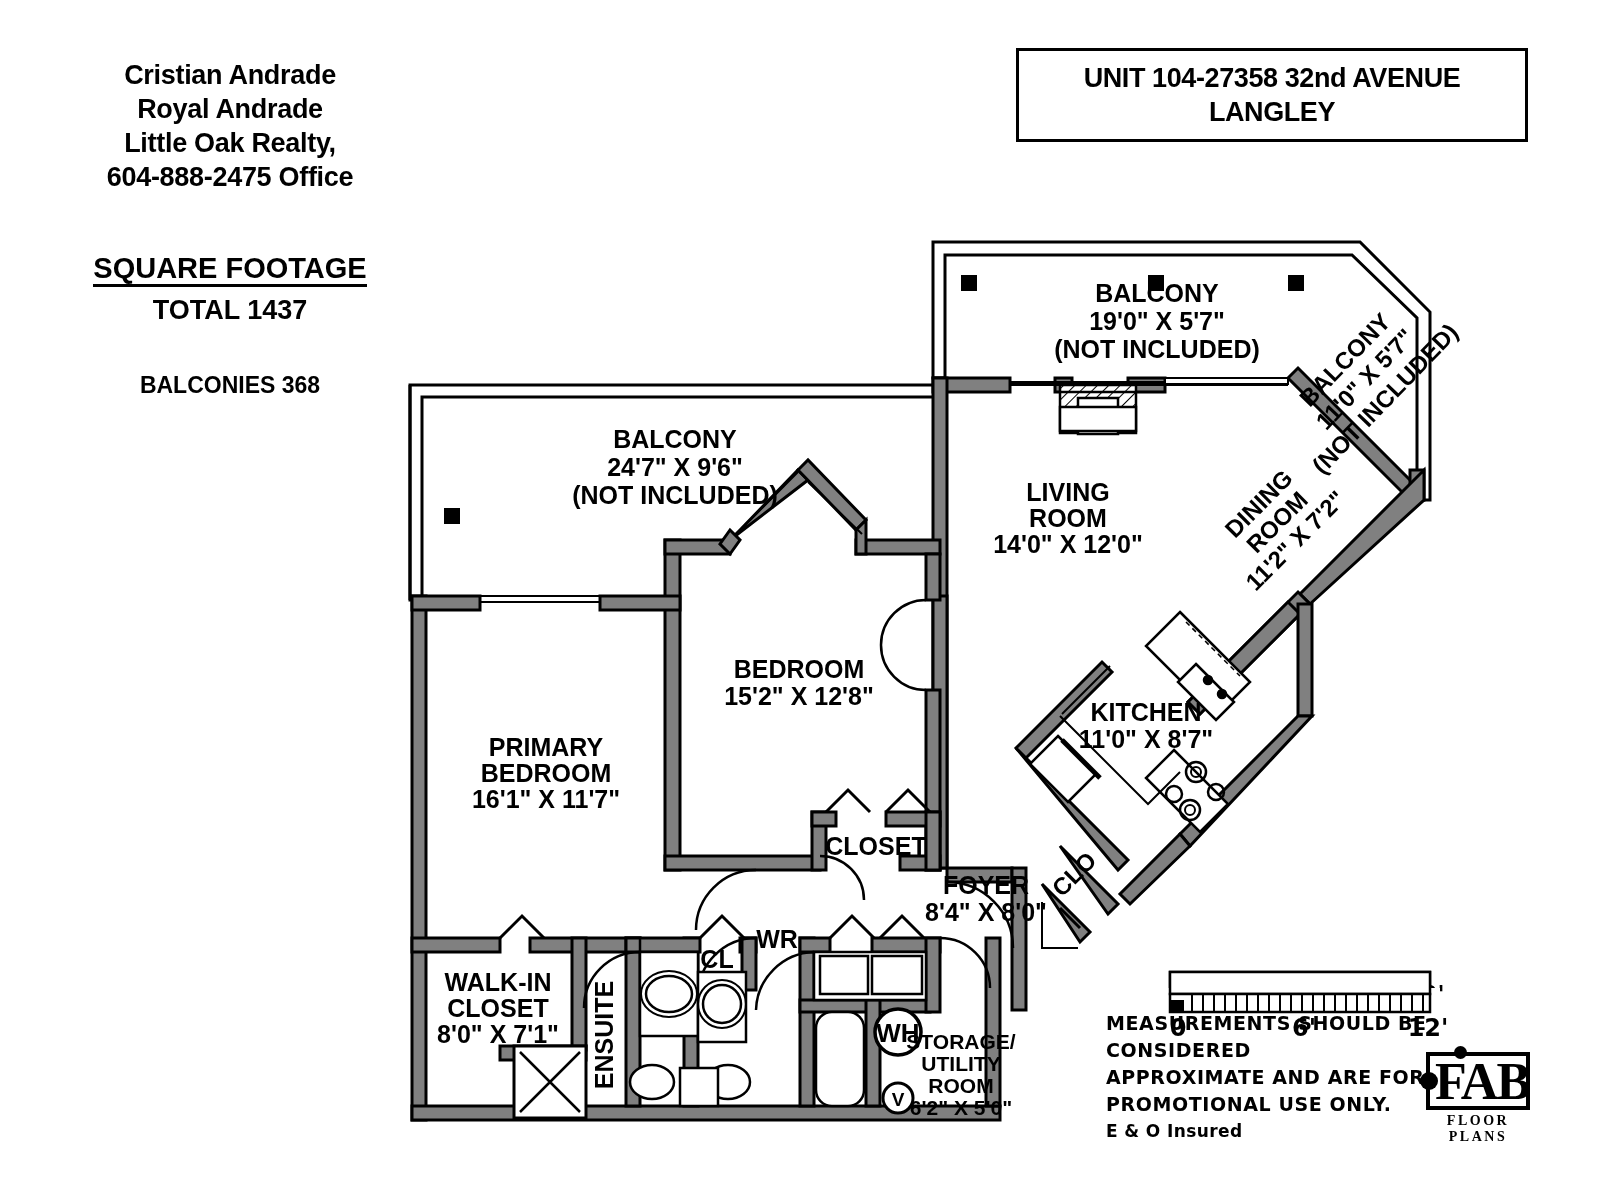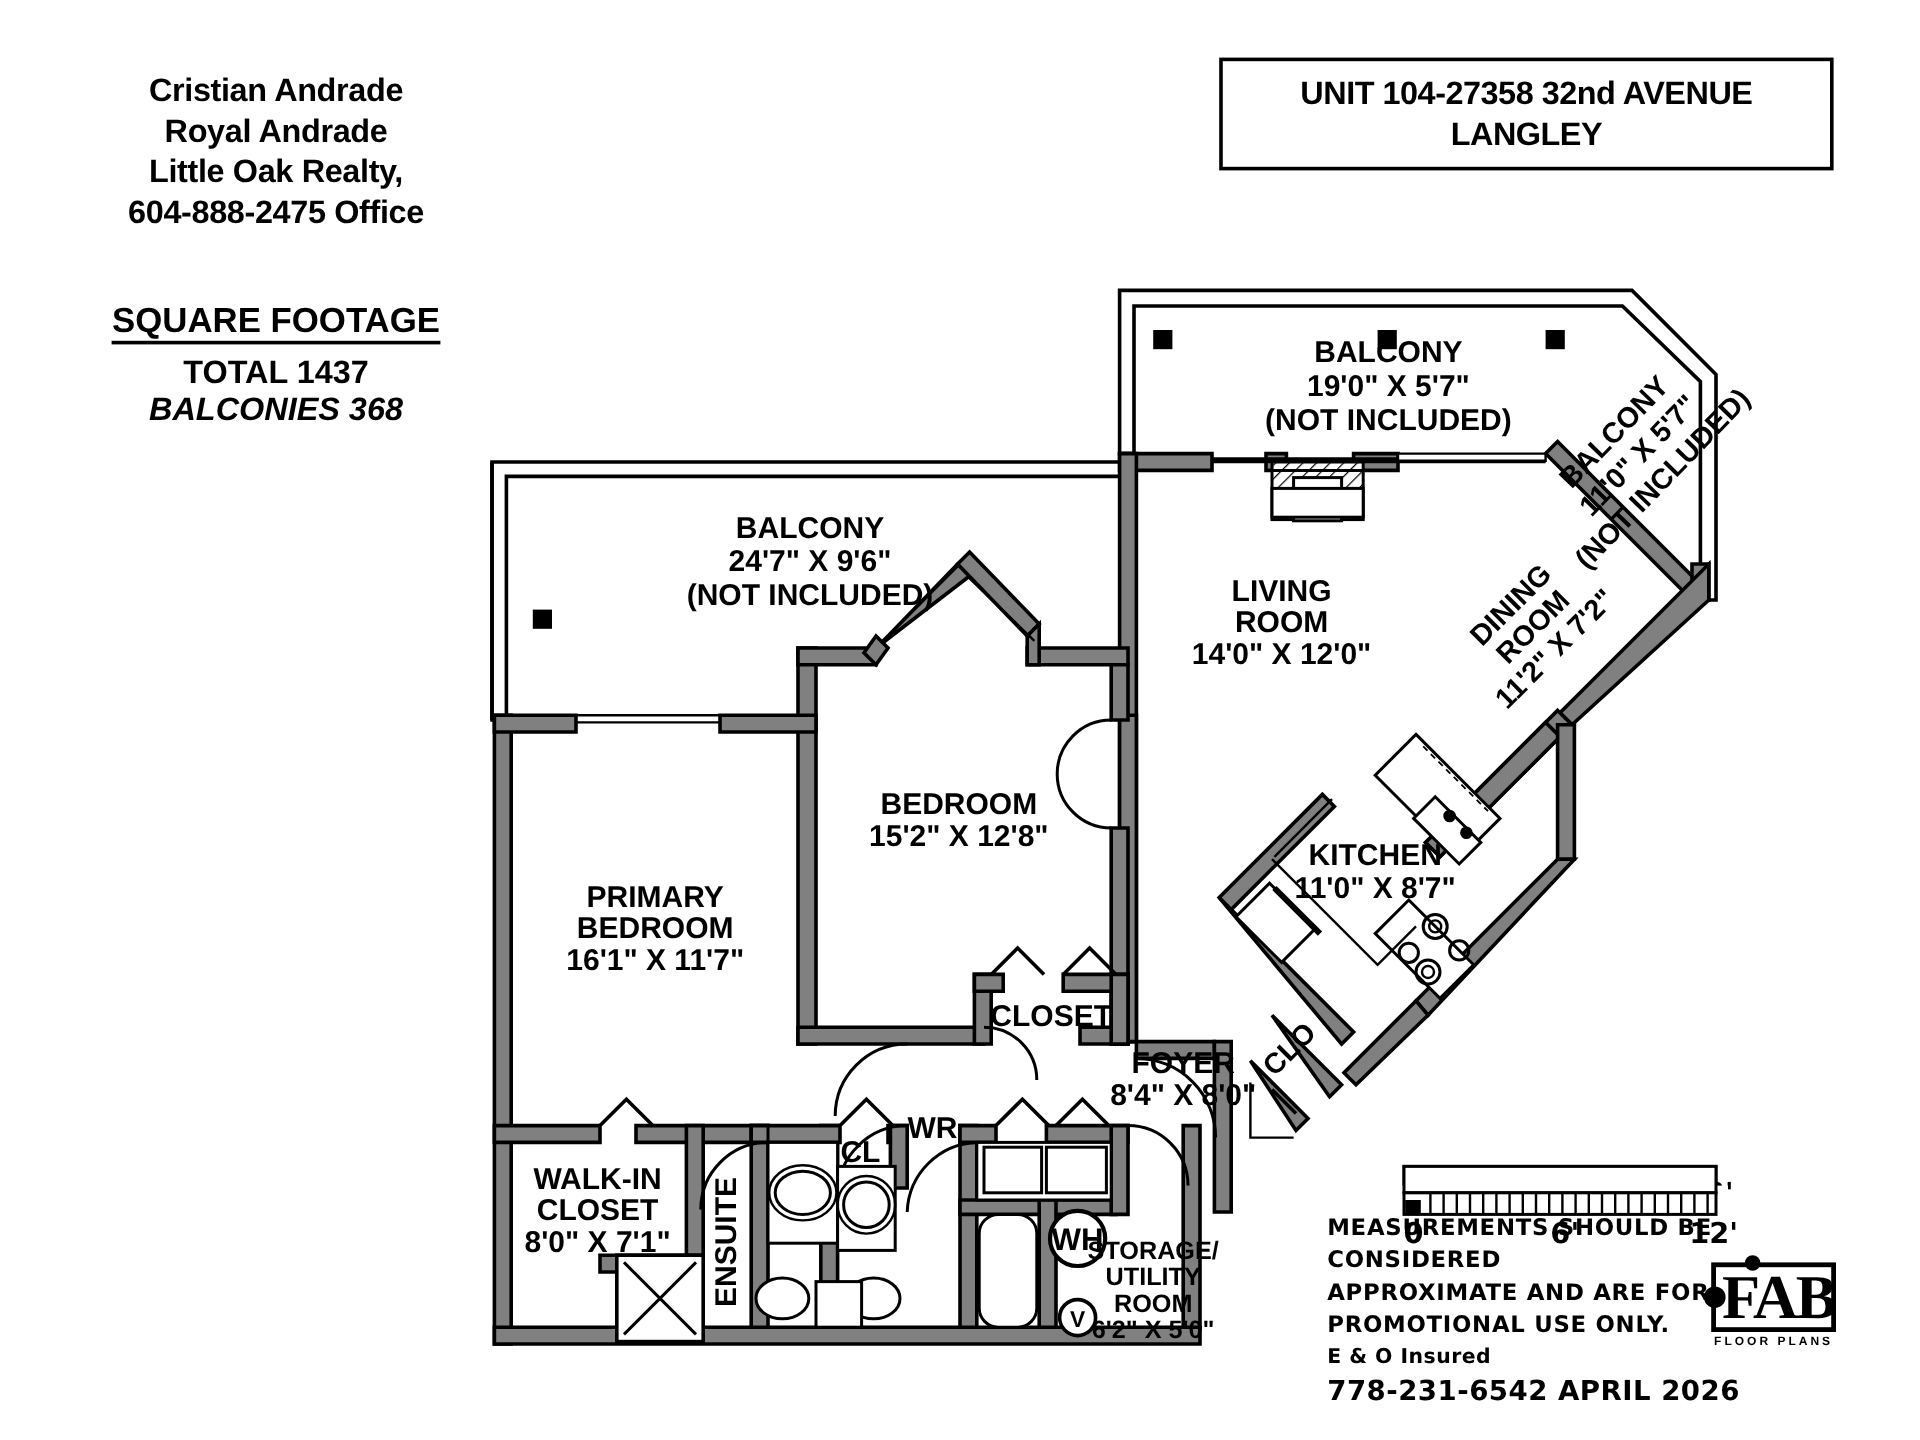"BALCONIES 368" .sqft-balc { font-size: 27px -> 23px; font-style: italic -> none; margin-top: none -> 46px }
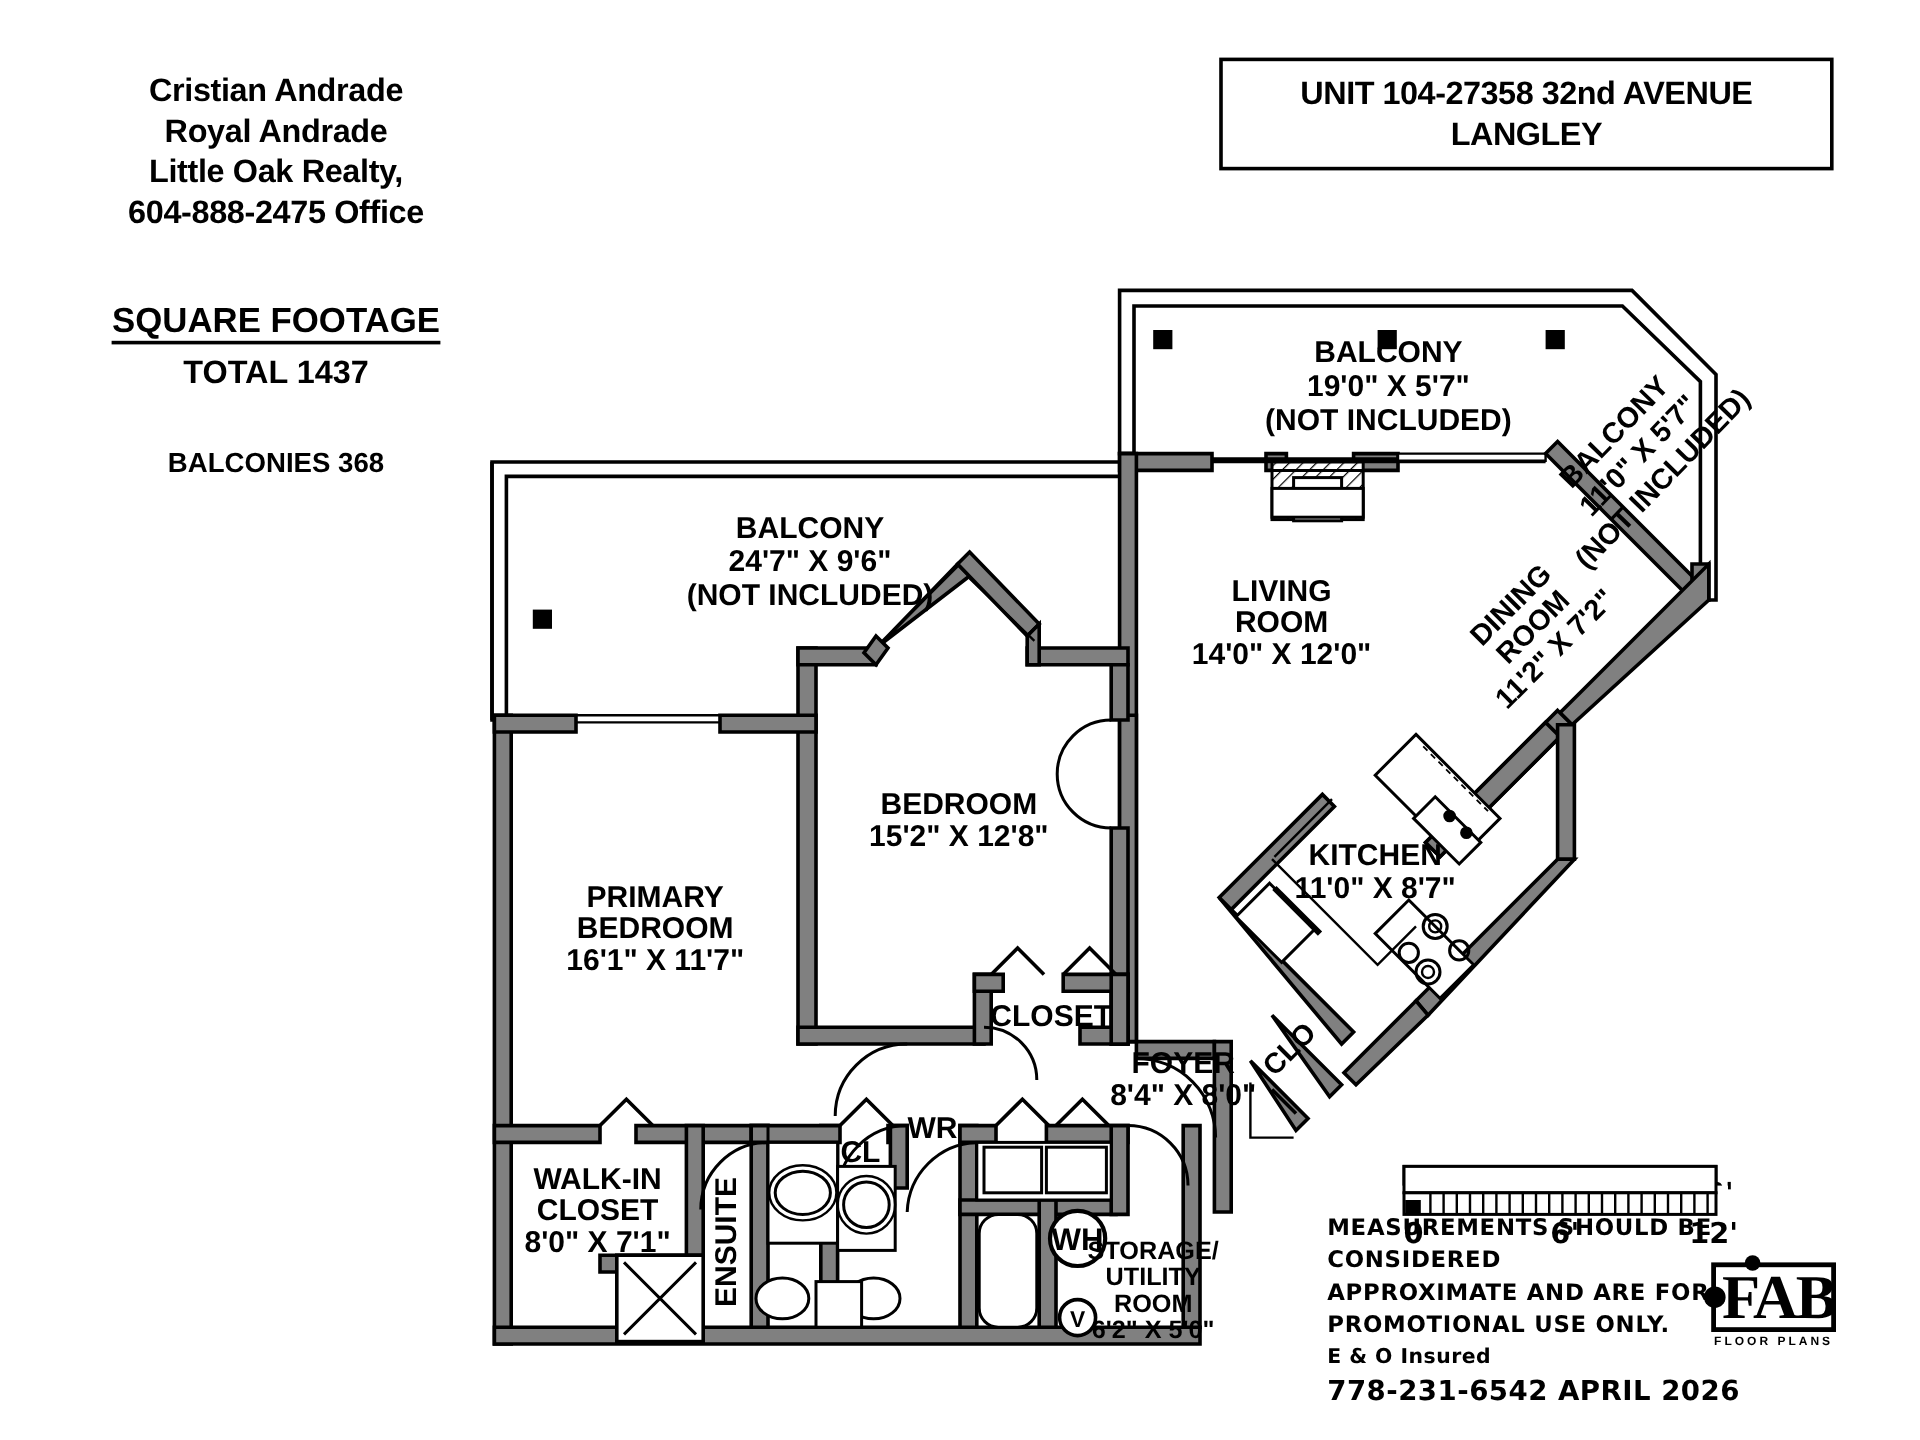"FLOOR PLANS" .fab-sub { font-family: Liberation Sans, sans-serif -> Liberation Serif, serif; font-size: 10px -> 14px }
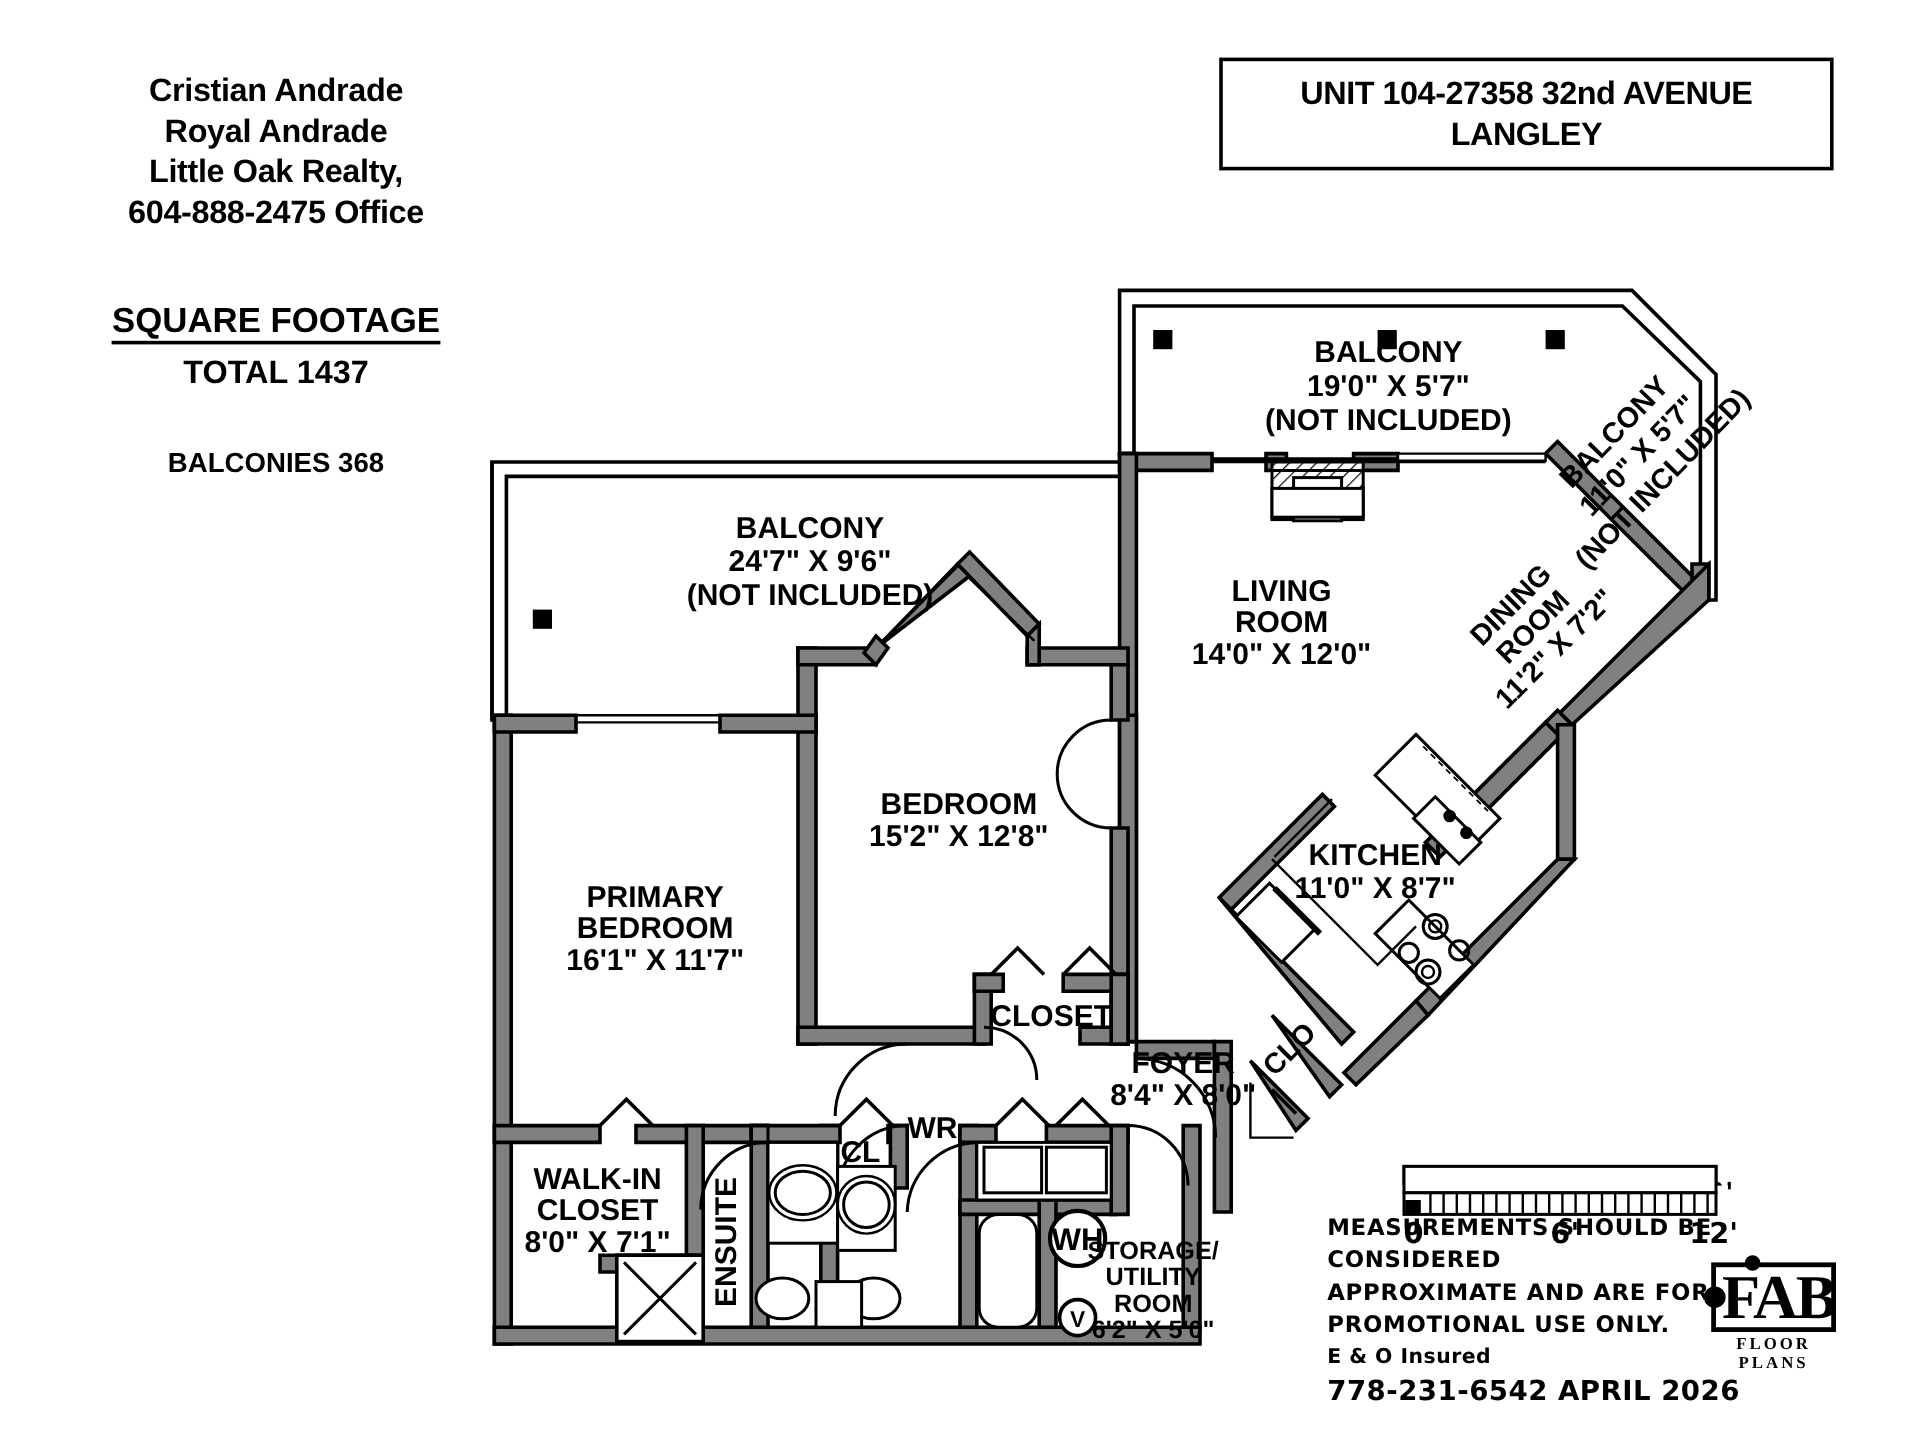"778-231-6542 APRIL 2026" div.disc-phone { html: <div>778-231-6542 APRIL 2026</div> -> none }
